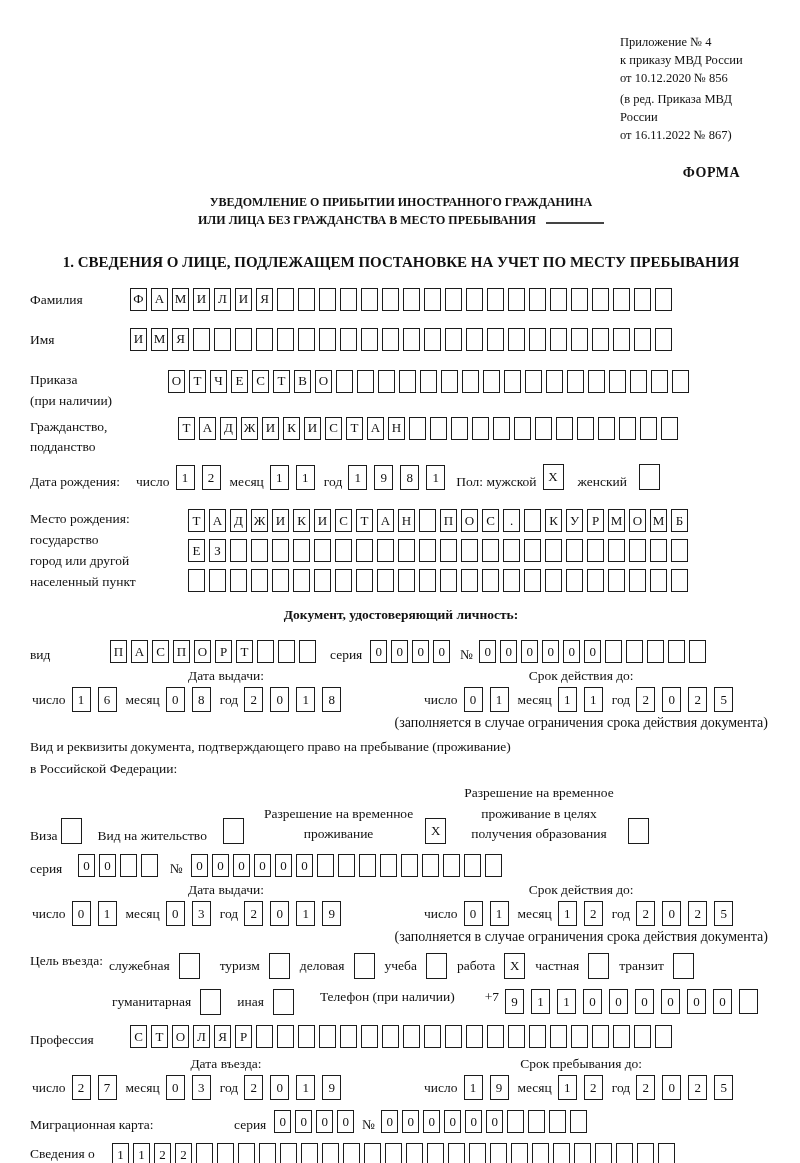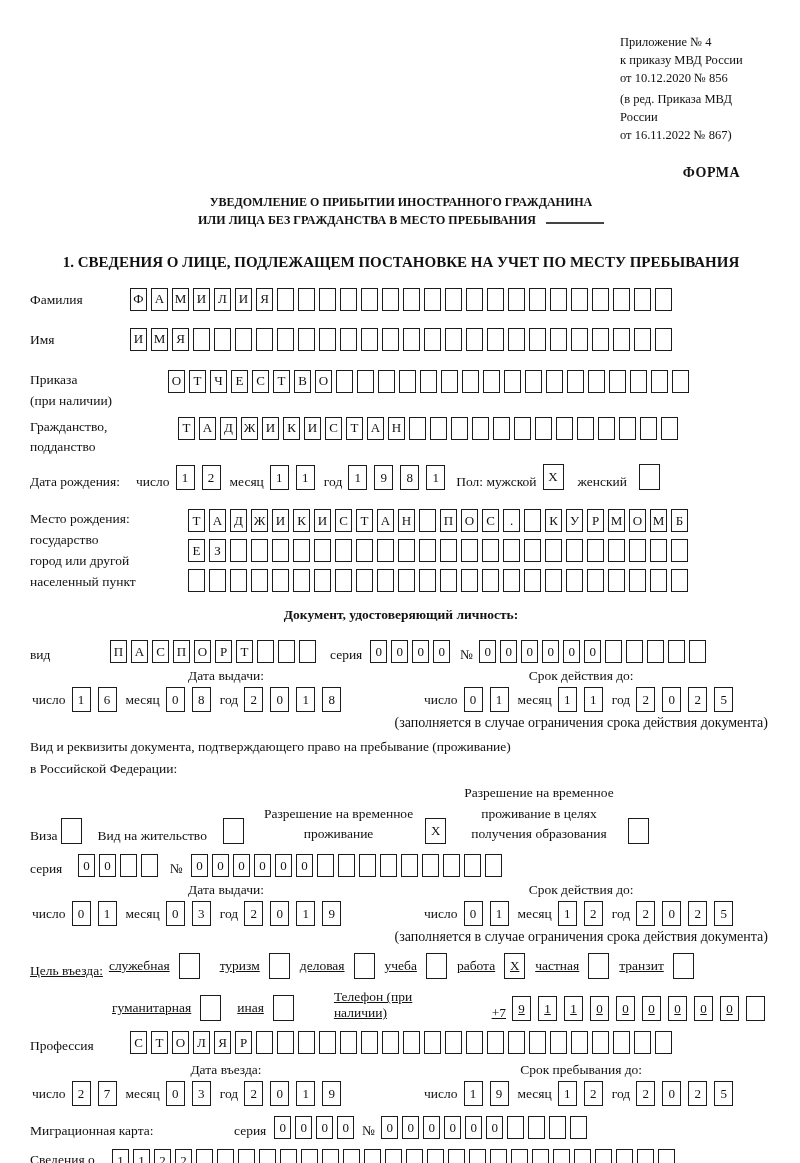"Цель въезда:" .purpose-row { align-items: flex-end -> flex-start; text-decoration: underline -> none }
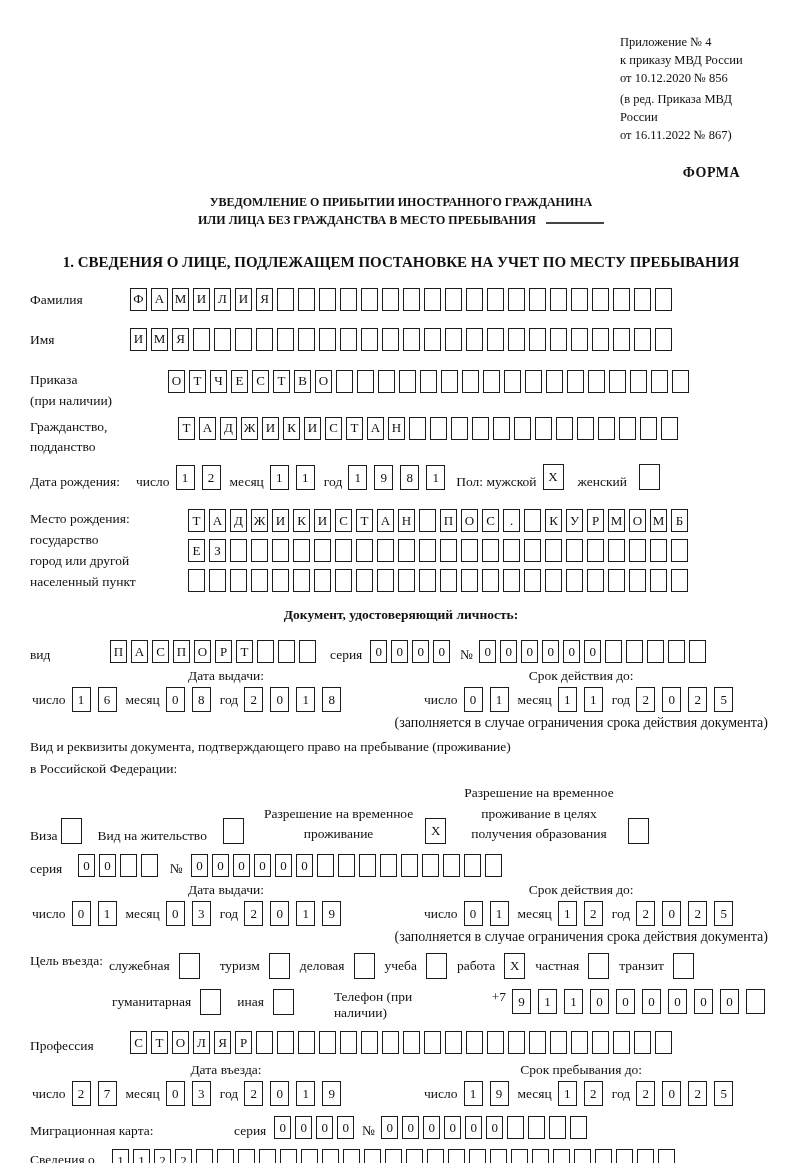"Телефон (при наличии)" span { margin-left: 40px -> 26px }
